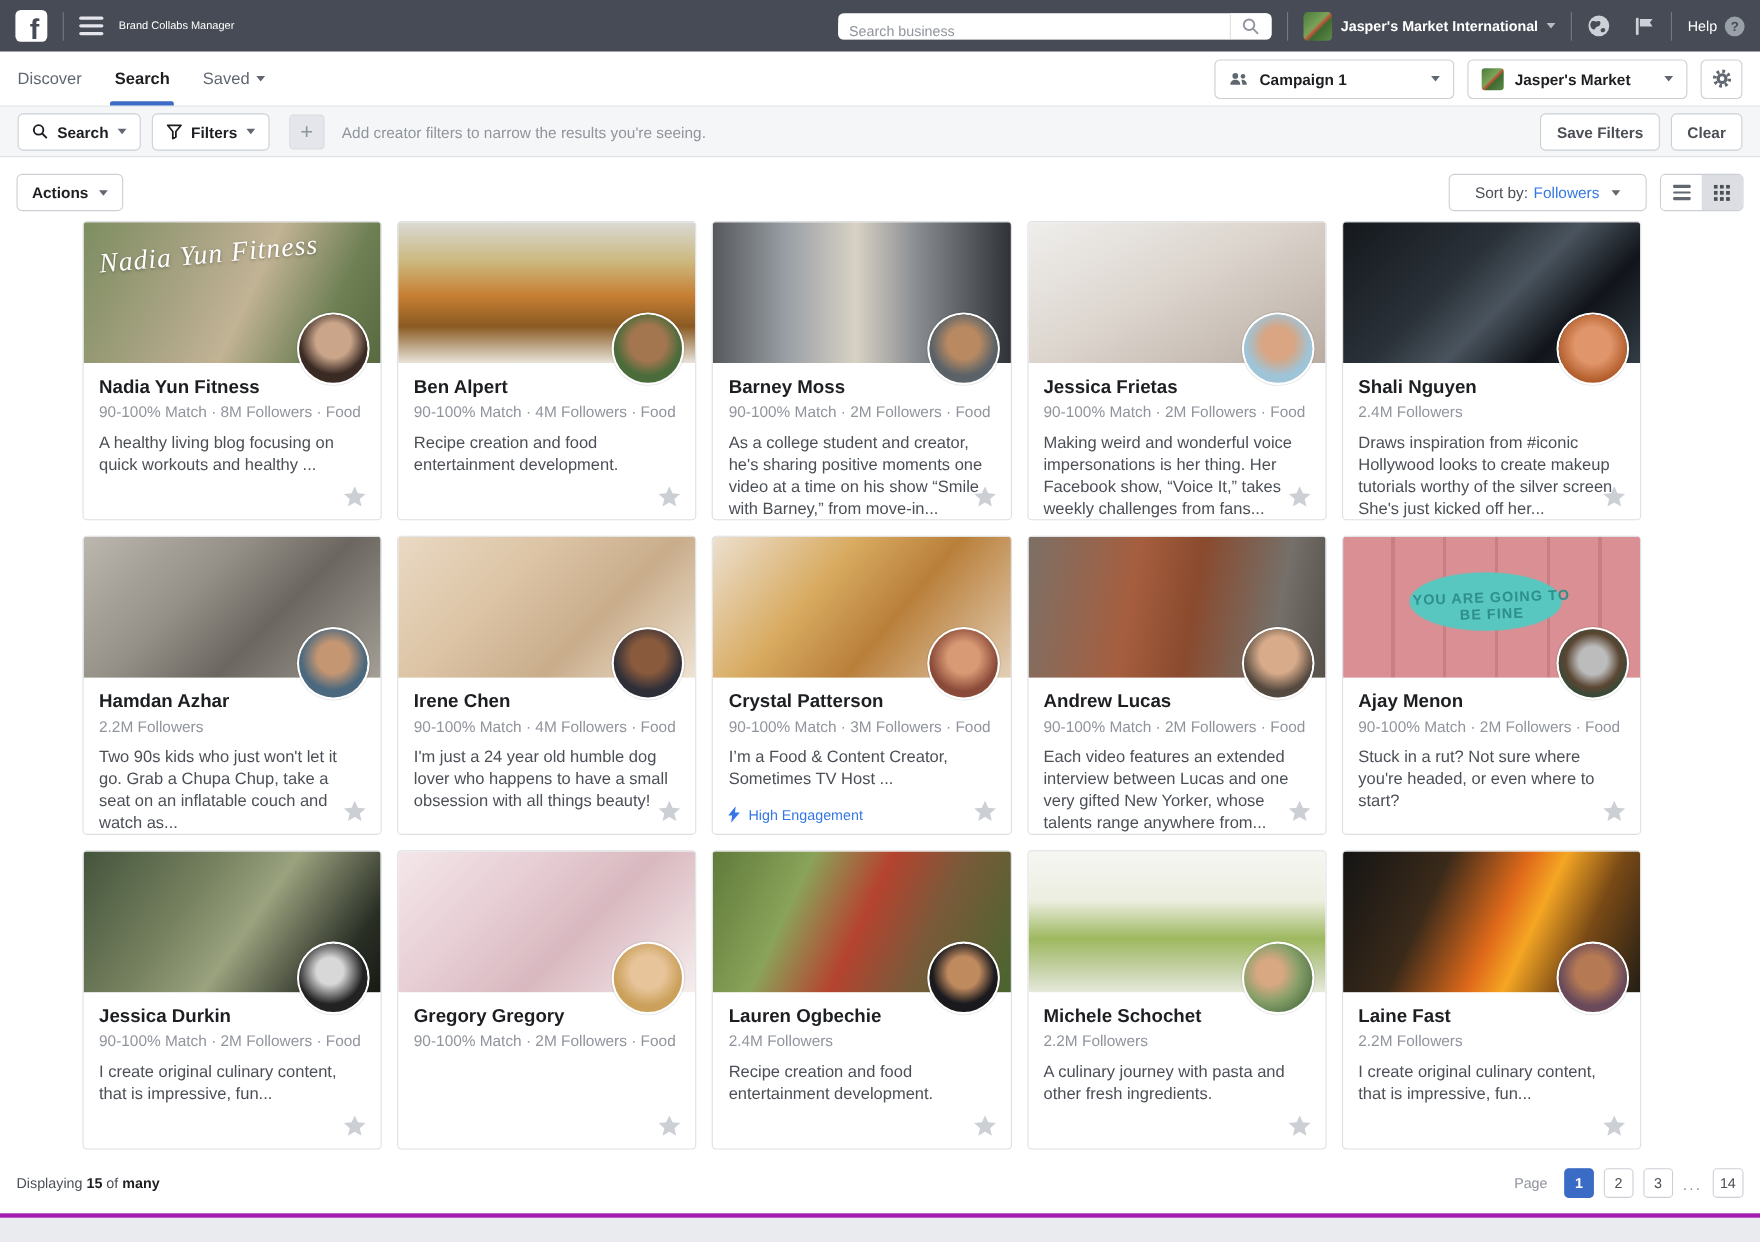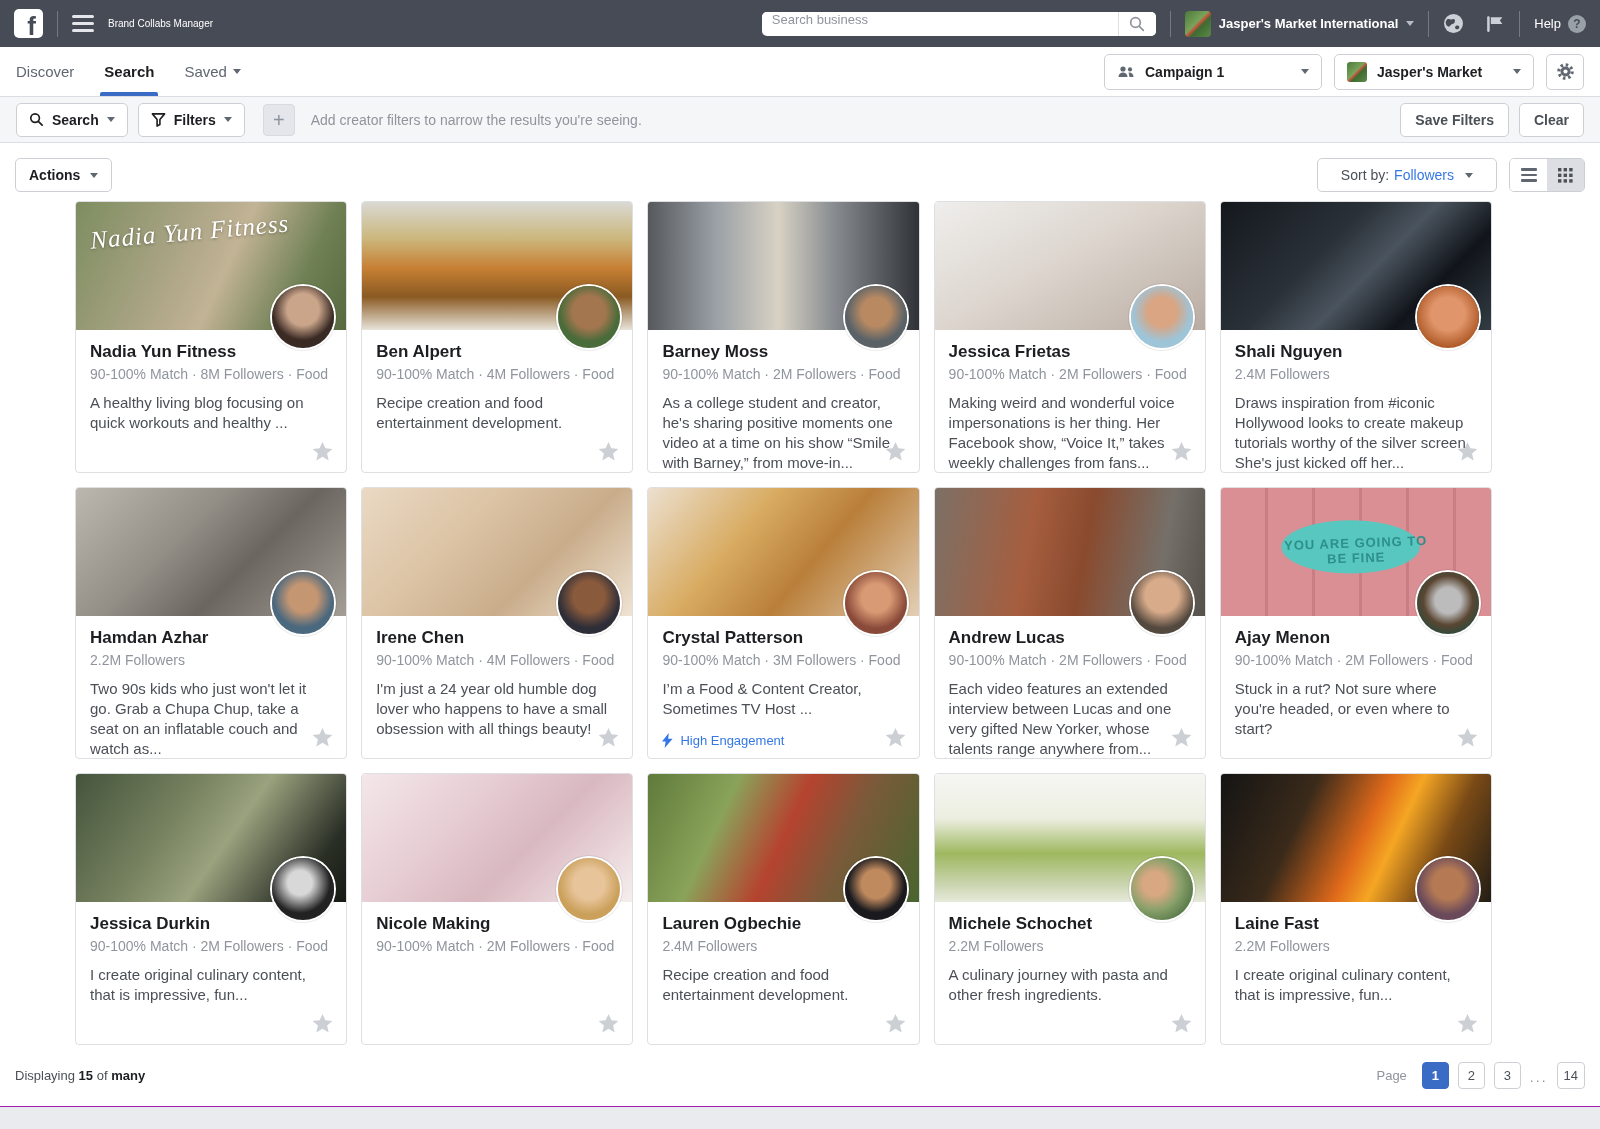"Search business" .nav-search { align-items: flex-start -> flex-end }
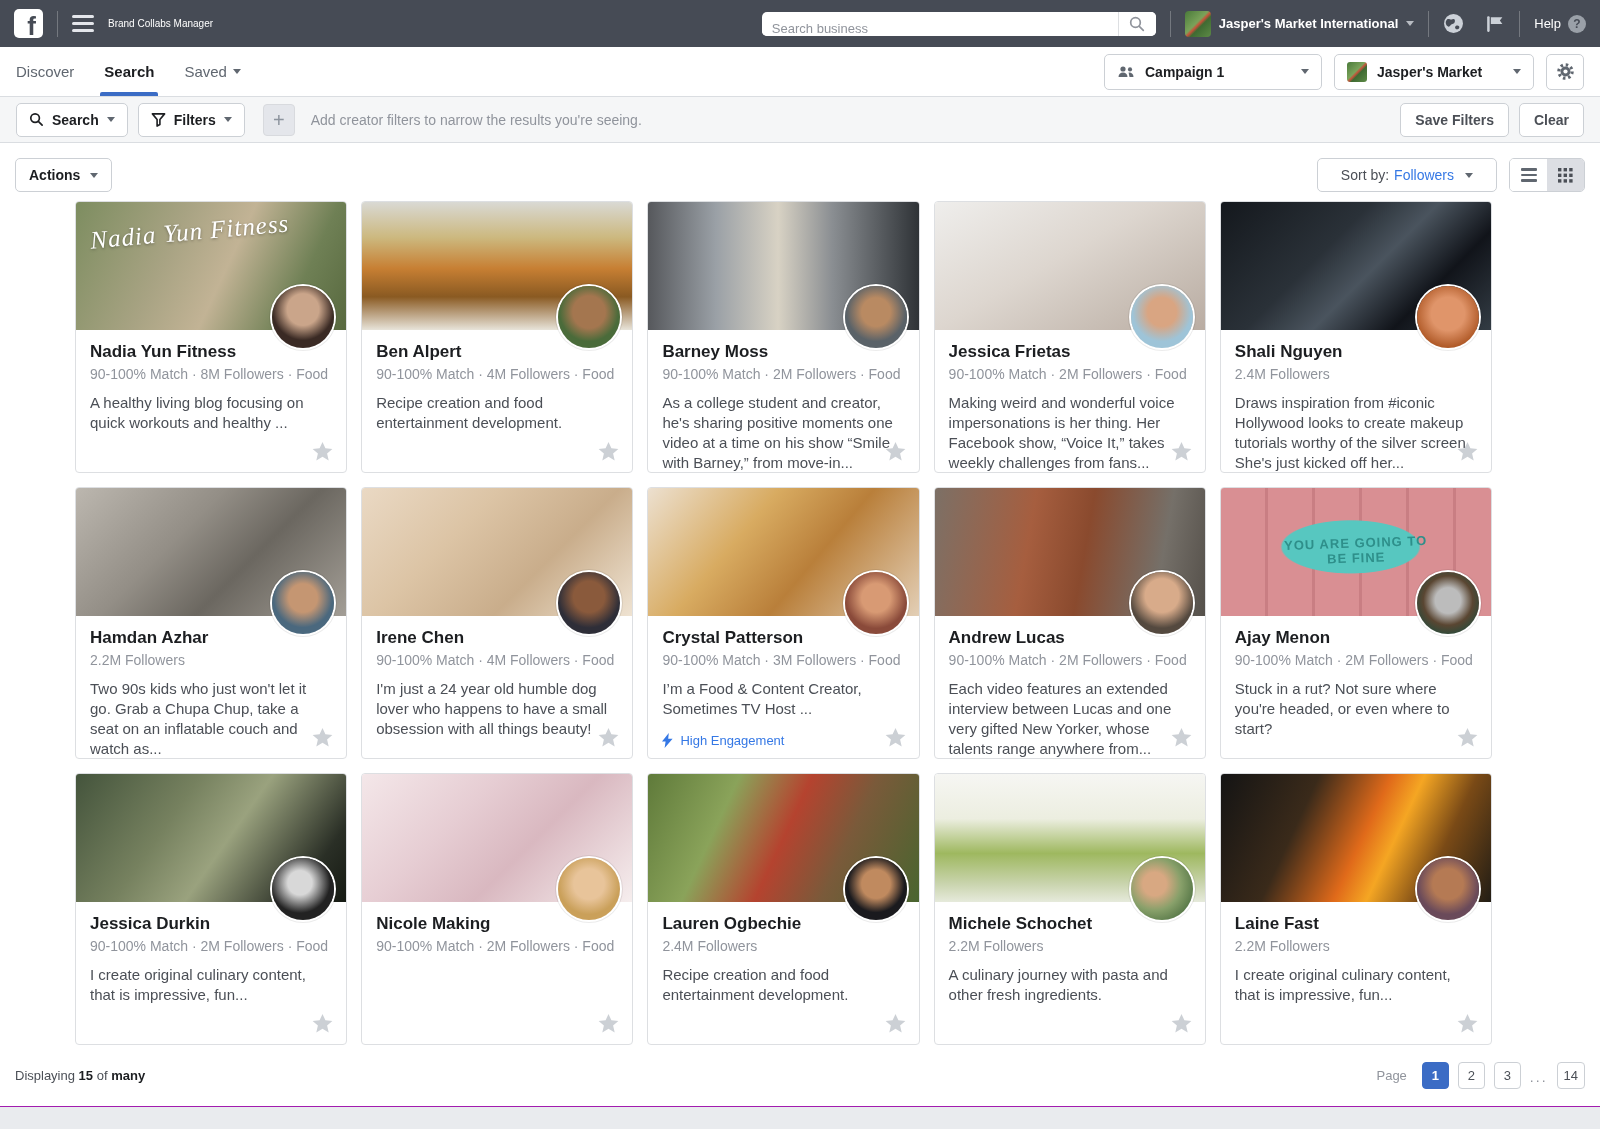"Actions" .main { border-bottom: 1px solid #a21caf -> 4px solid #a21caf }
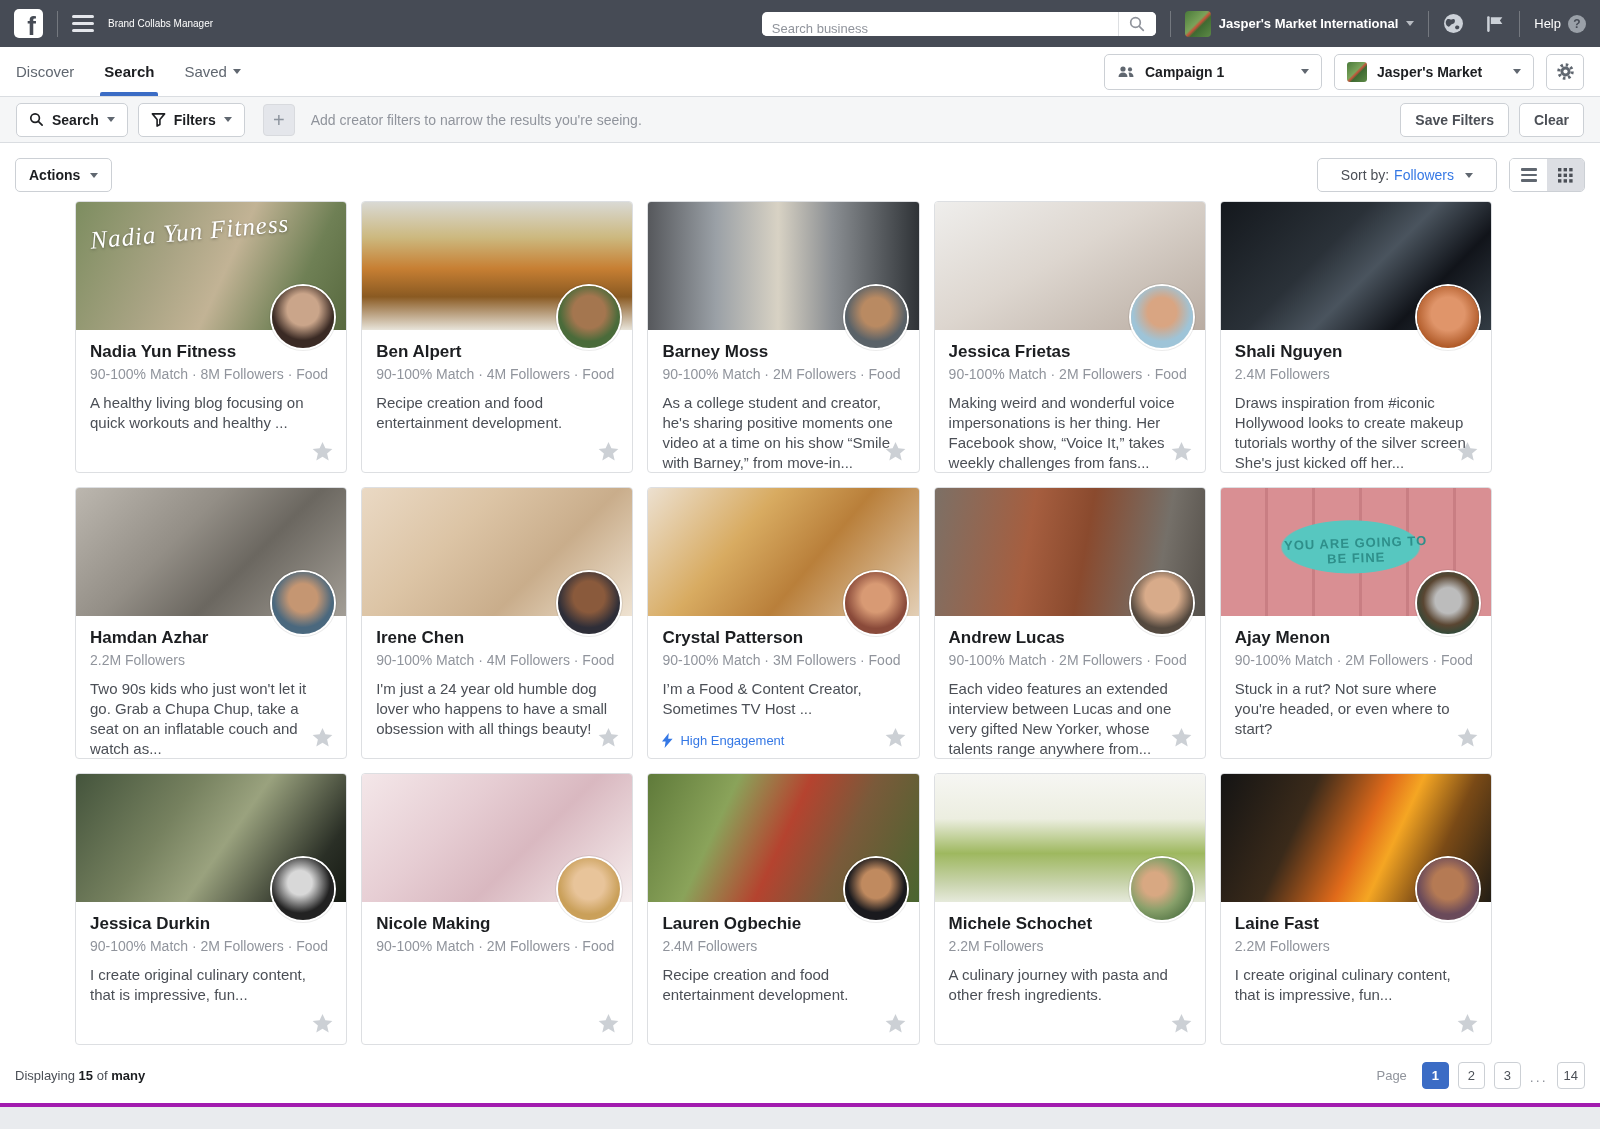"Nicole Making" div.creator-name { text: Nicole Making -> Gregory Gregory }
